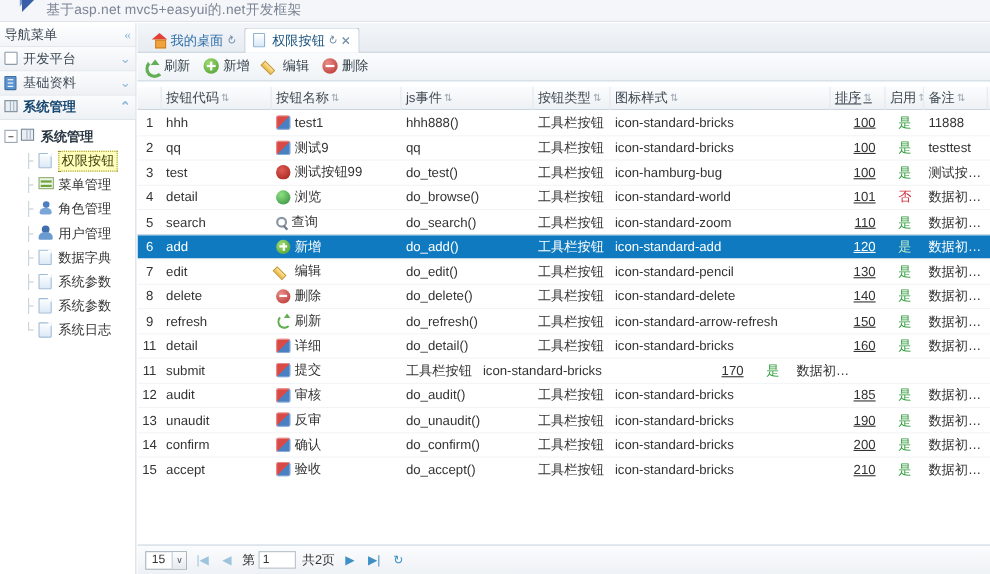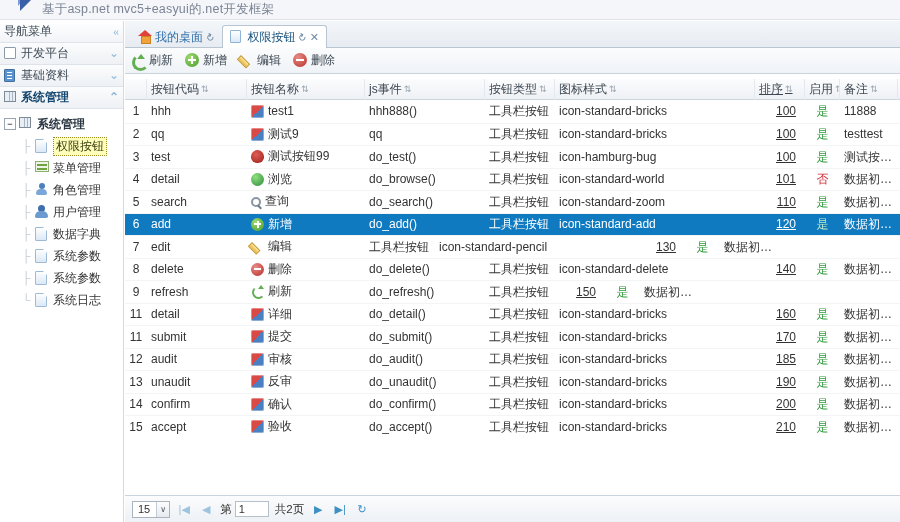"do_edit()" div.c { html: none -> <div>do_edit()</div> }
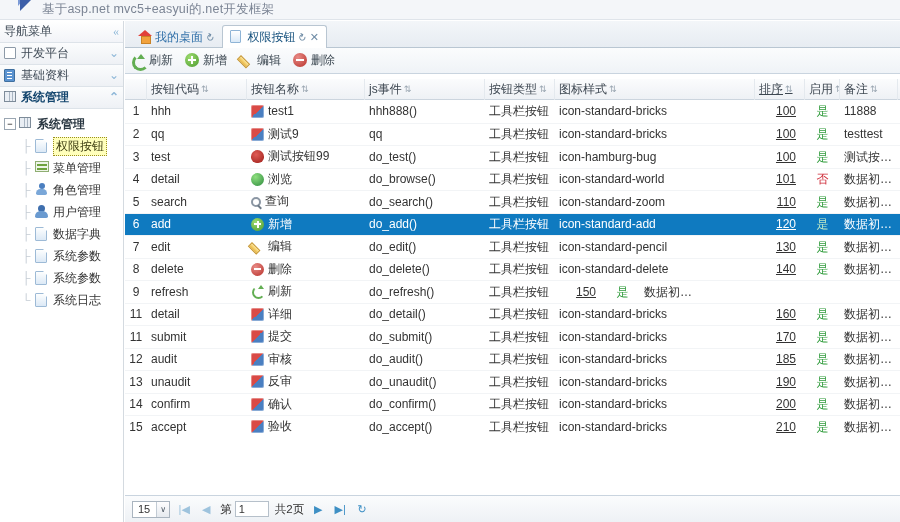"icon-standard-arrow-refresh" div.c { html: none -> <div>icon-standard-arrow-refresh</div> }
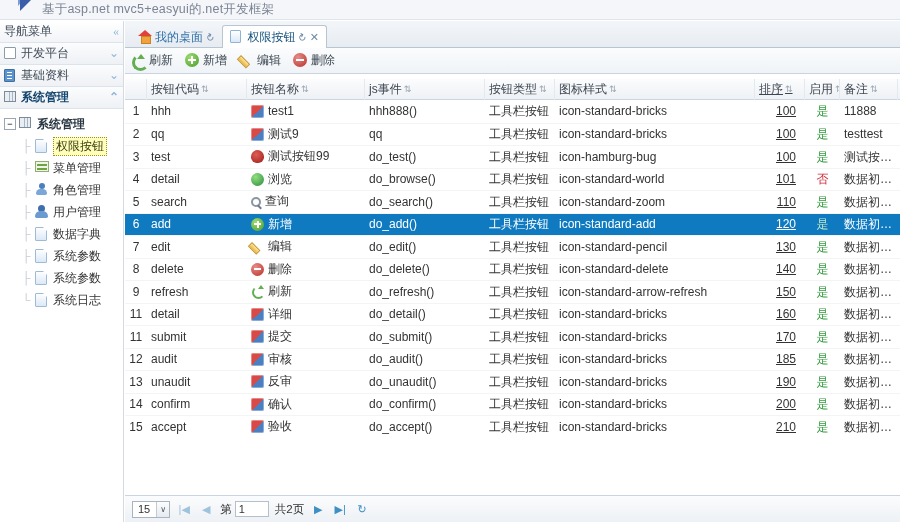"do_submit()" div.c { html: <div>do_submit()</div> -> none }
